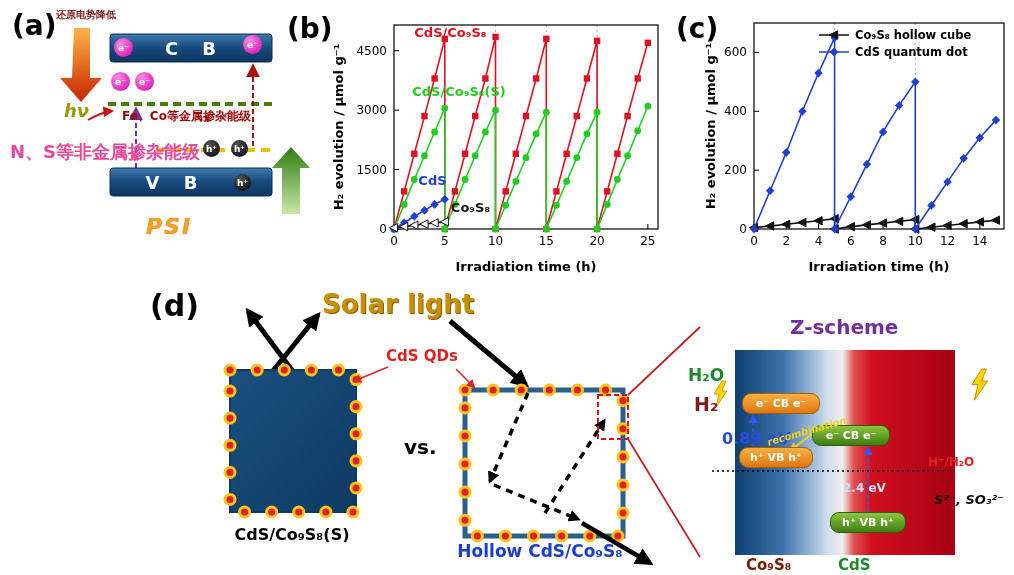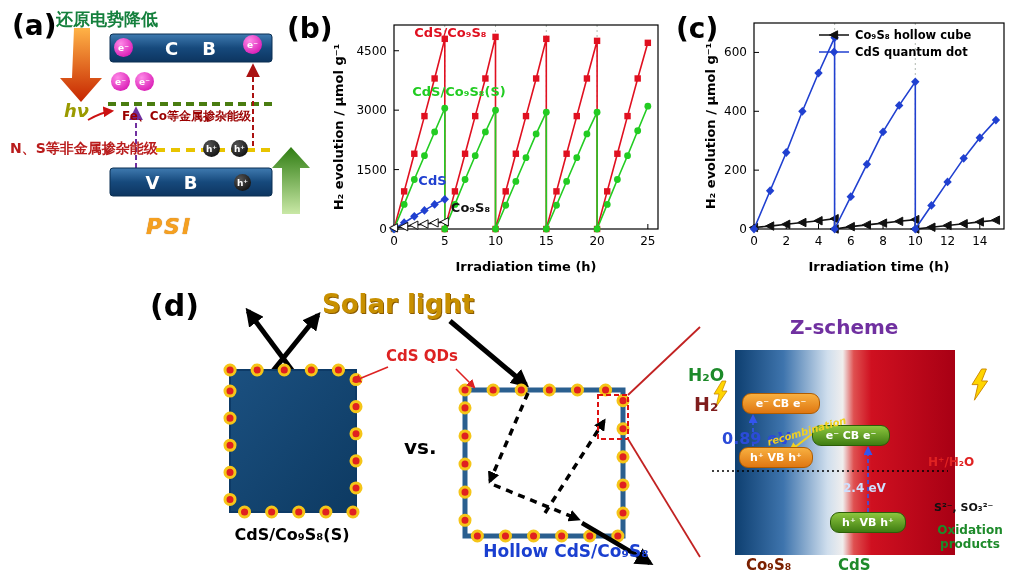"还原电势降低" div.abs { color: #15803d -> #7f1d1d; font-size: 17px -> 10px }
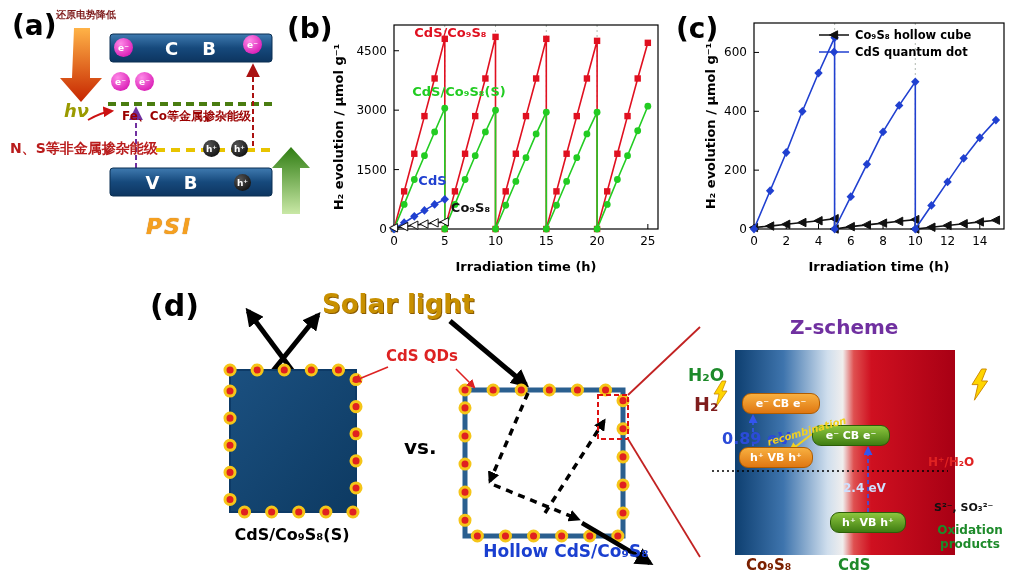"N、S等非金属掺杂能级" div.abs { color: #b91c1c -> #ec4899; font-size: 14px -> 18px }
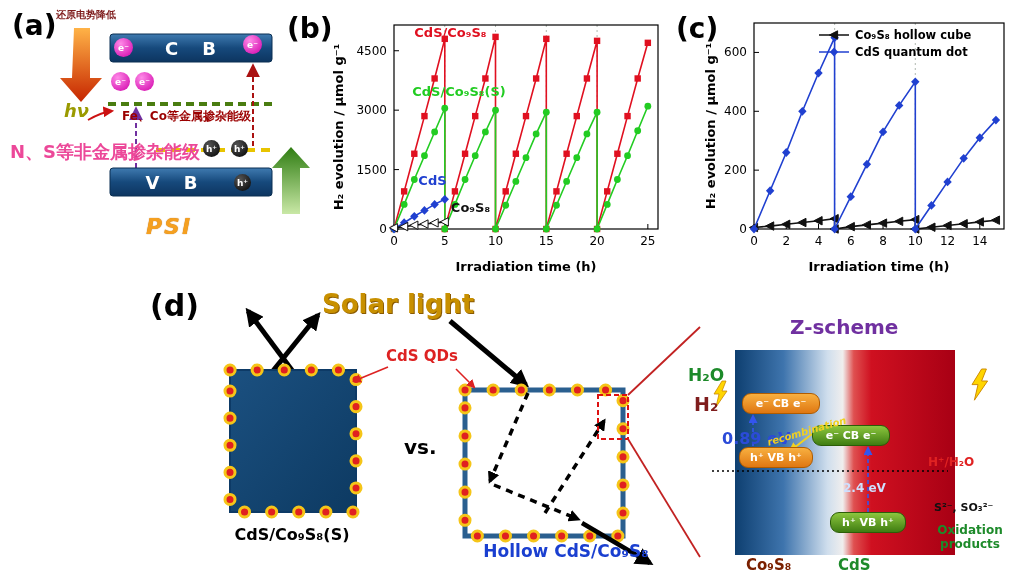"S²⁻, SO₃²⁻" div.abs { font-size: 11px -> 13px; font-style: none -> italic; top: 216px -> 207px }
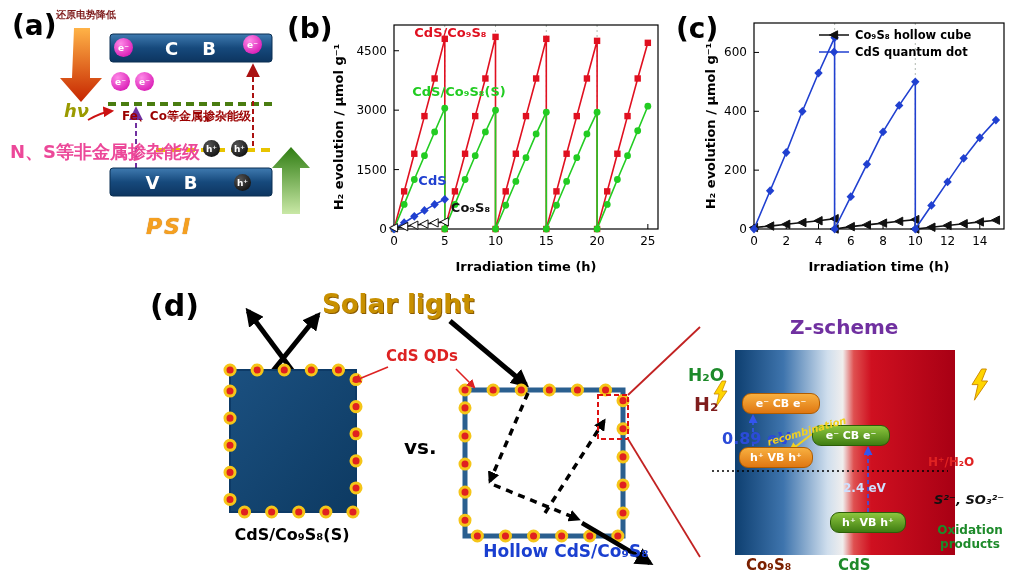"Oxidation products" div.abs { html: <div>Oxidation products</div> -> none }
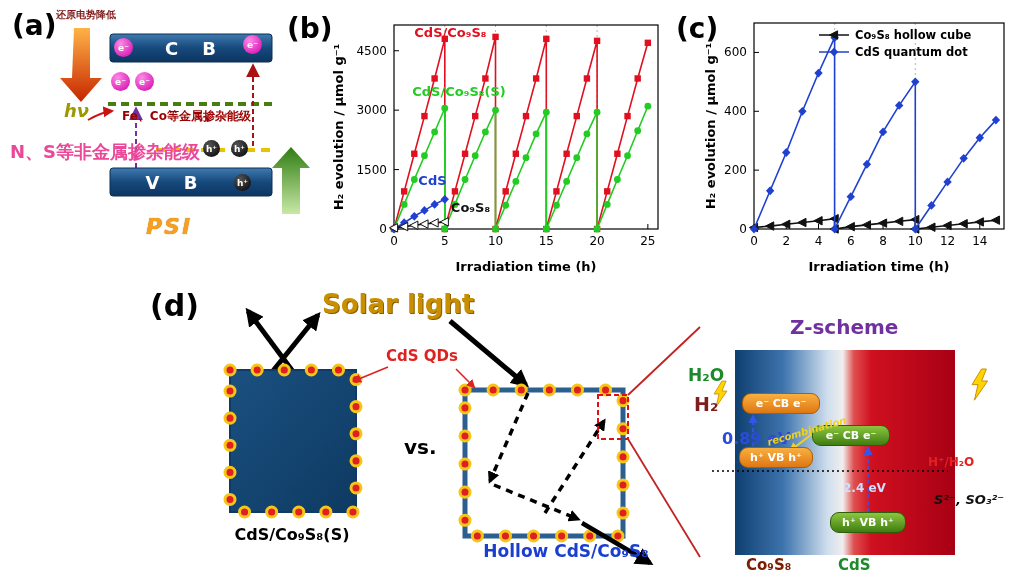"Hollow CdS/Co₉S₈" div.abs { left: 471px -> 445px }
